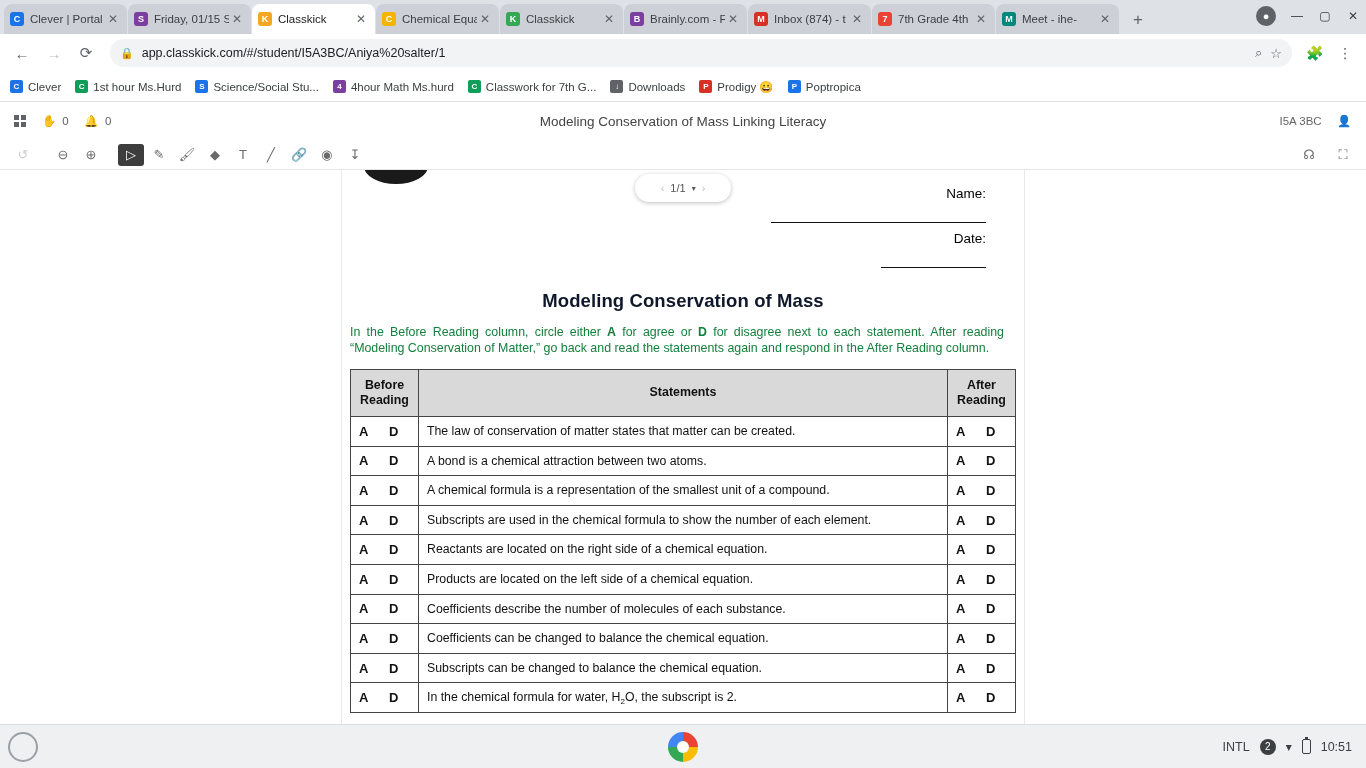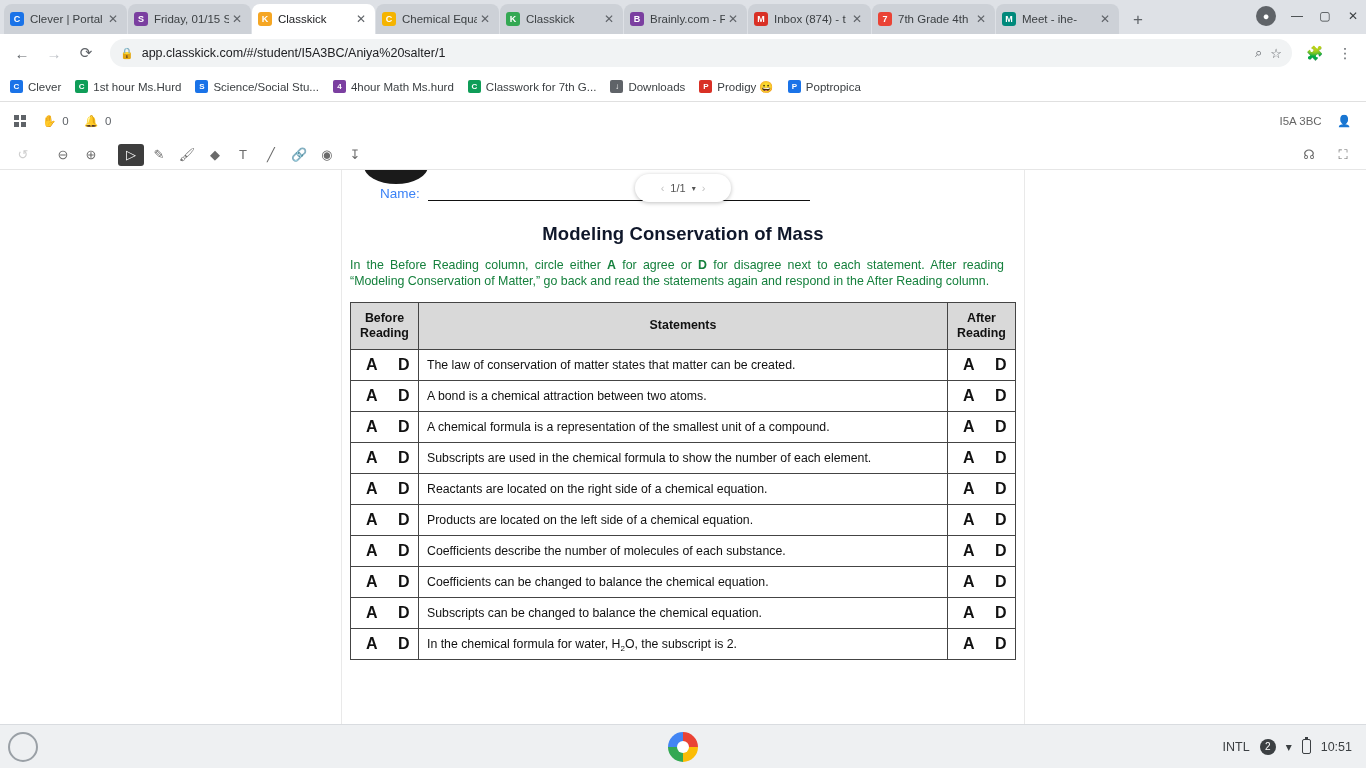"Modeling Conservation of Mass Linking" div.app-title { html: none -> <div>Modeling Conservation of Mass Linking Literacy</div> }
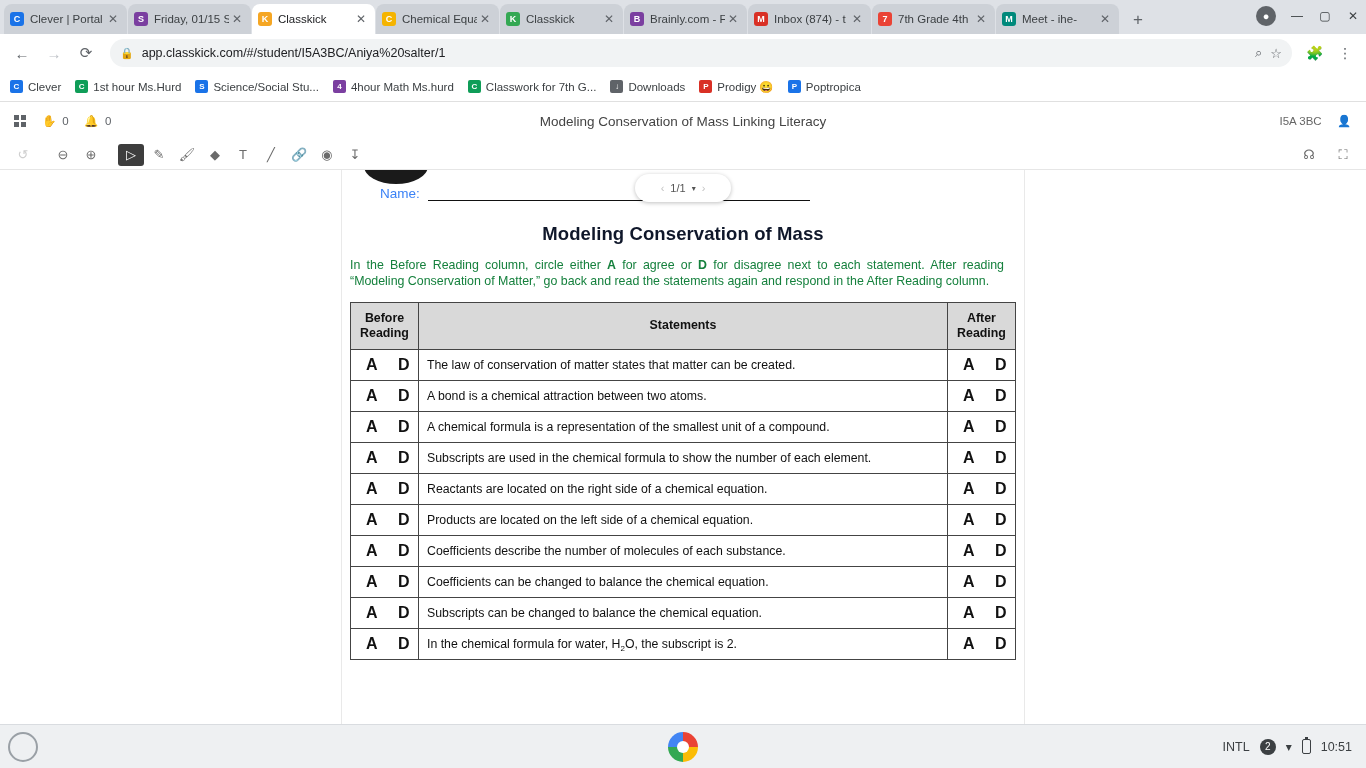"Name:" .name-row { color: #3b82f6 -> #000000; flex-direction: none -> column }
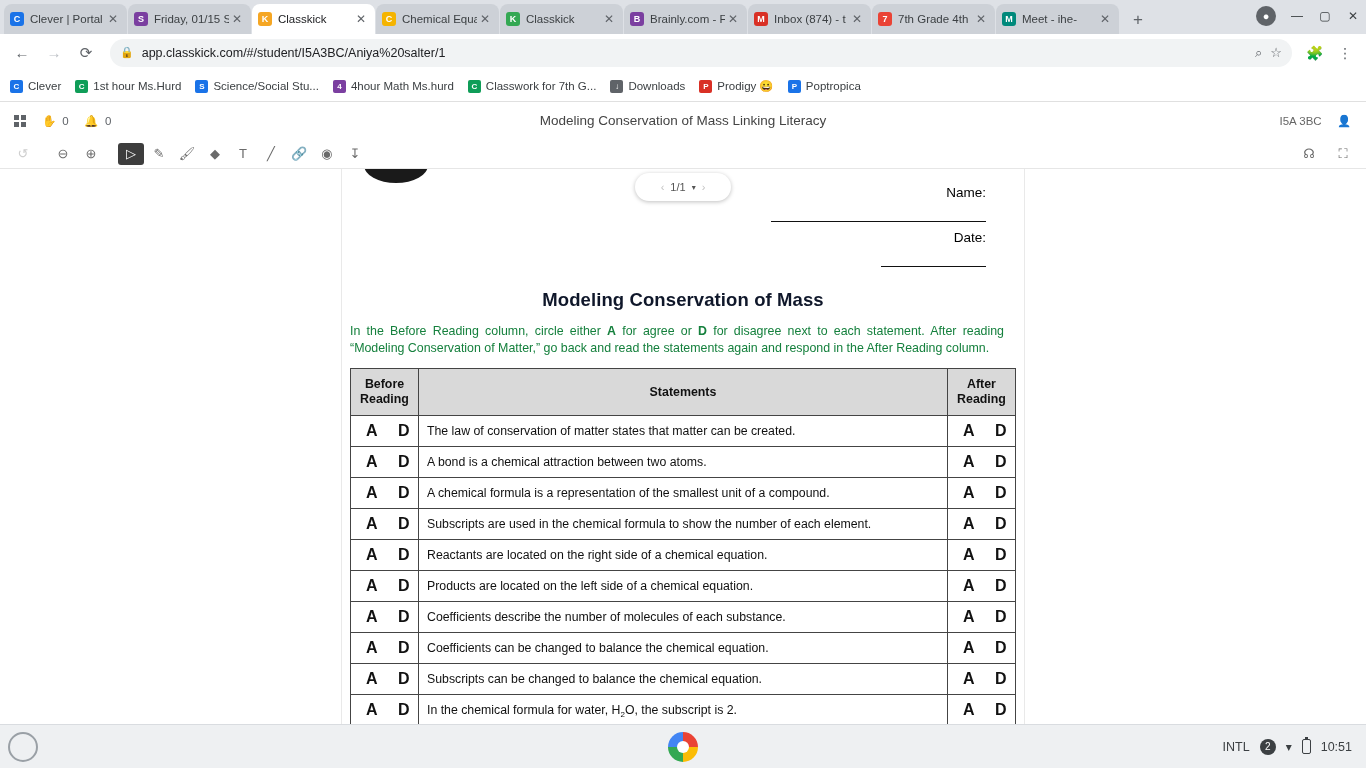"A D" .ad-cell { font-size: 16px -> 13px; text-align: right -> left }
